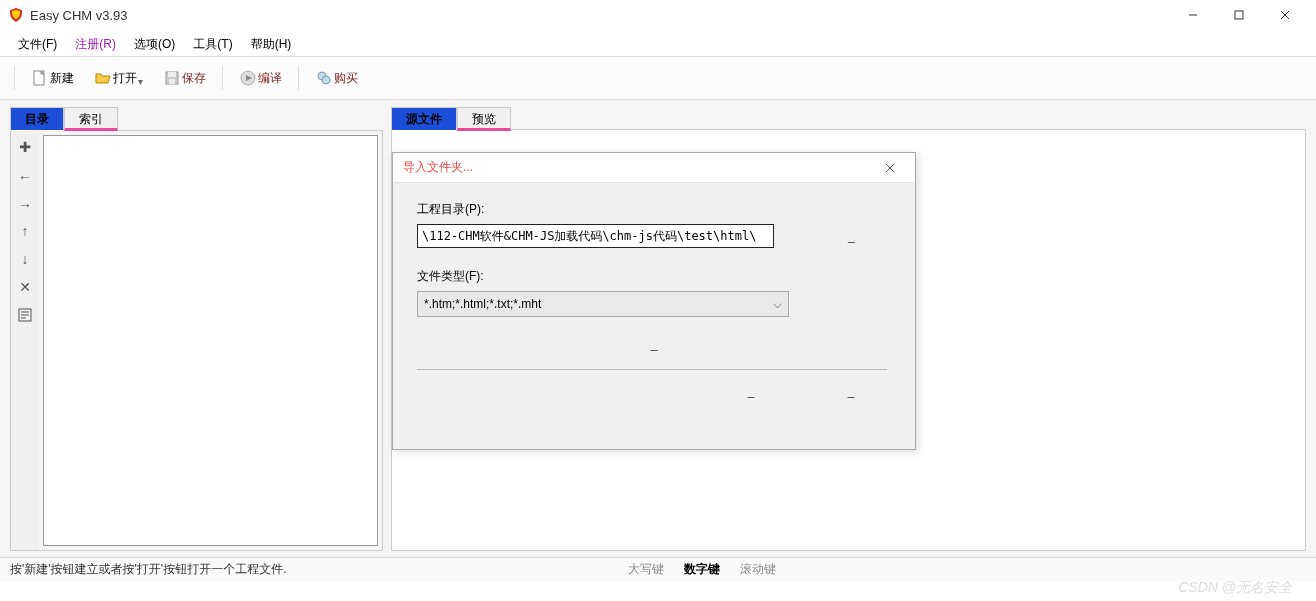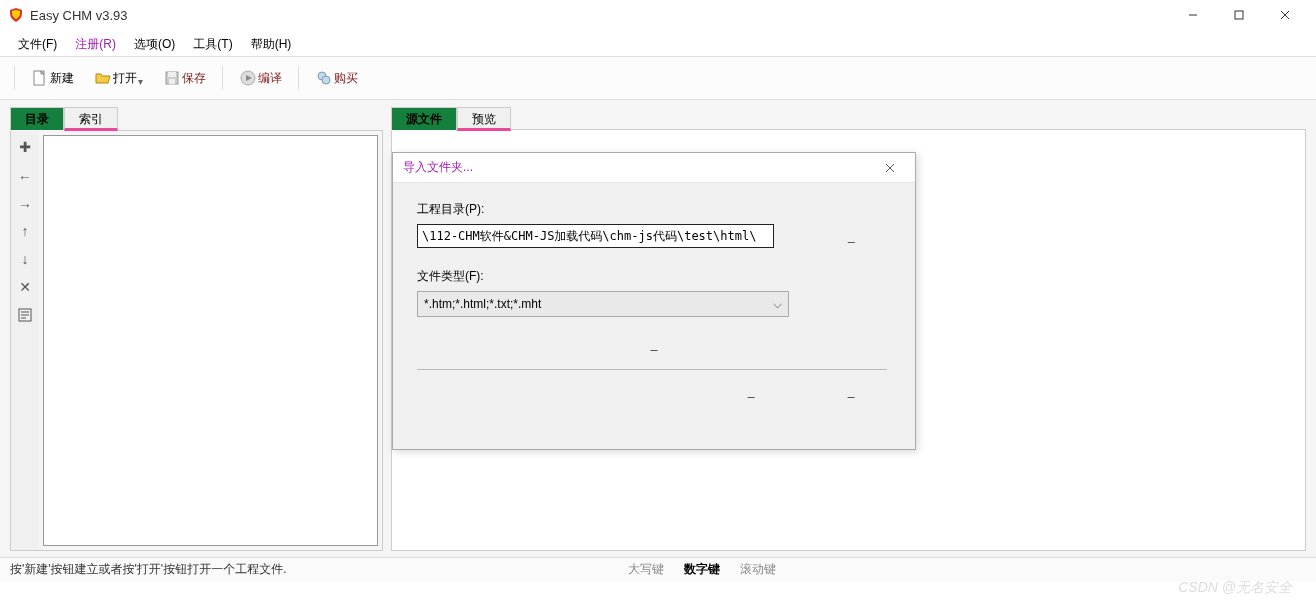"目录" .tab.active { background: #15803d -> #1d4ed8 }
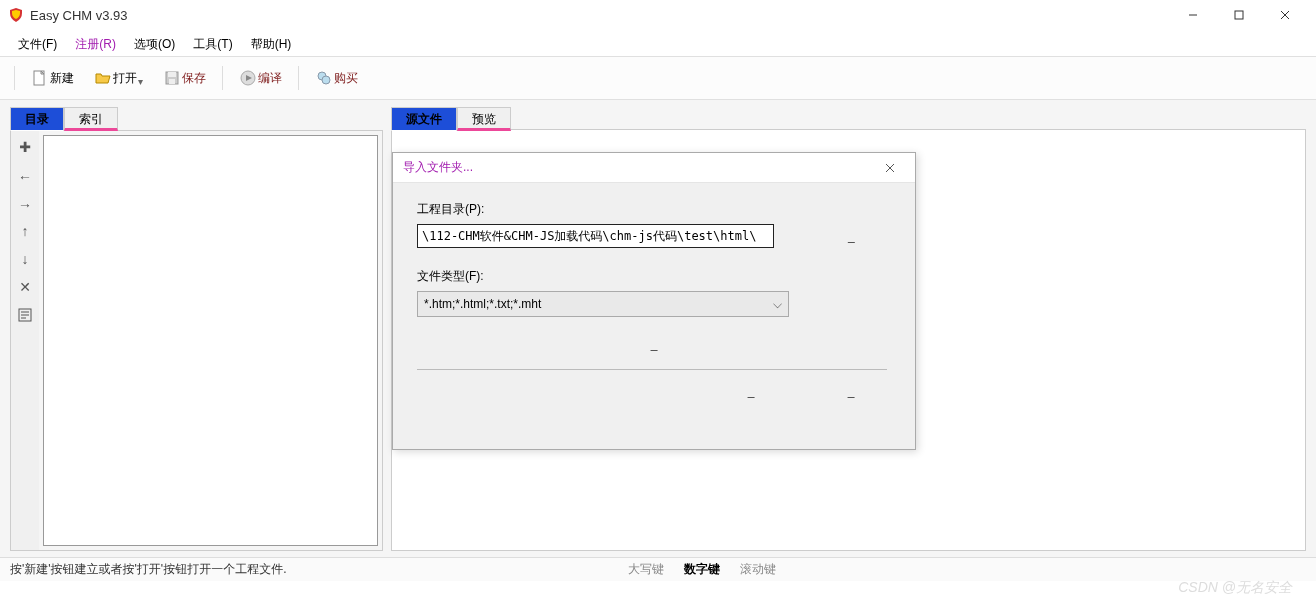"导入文件夹..." .dialog-titlebar .dtitle { color: #a21caf -> #ef4444 }
